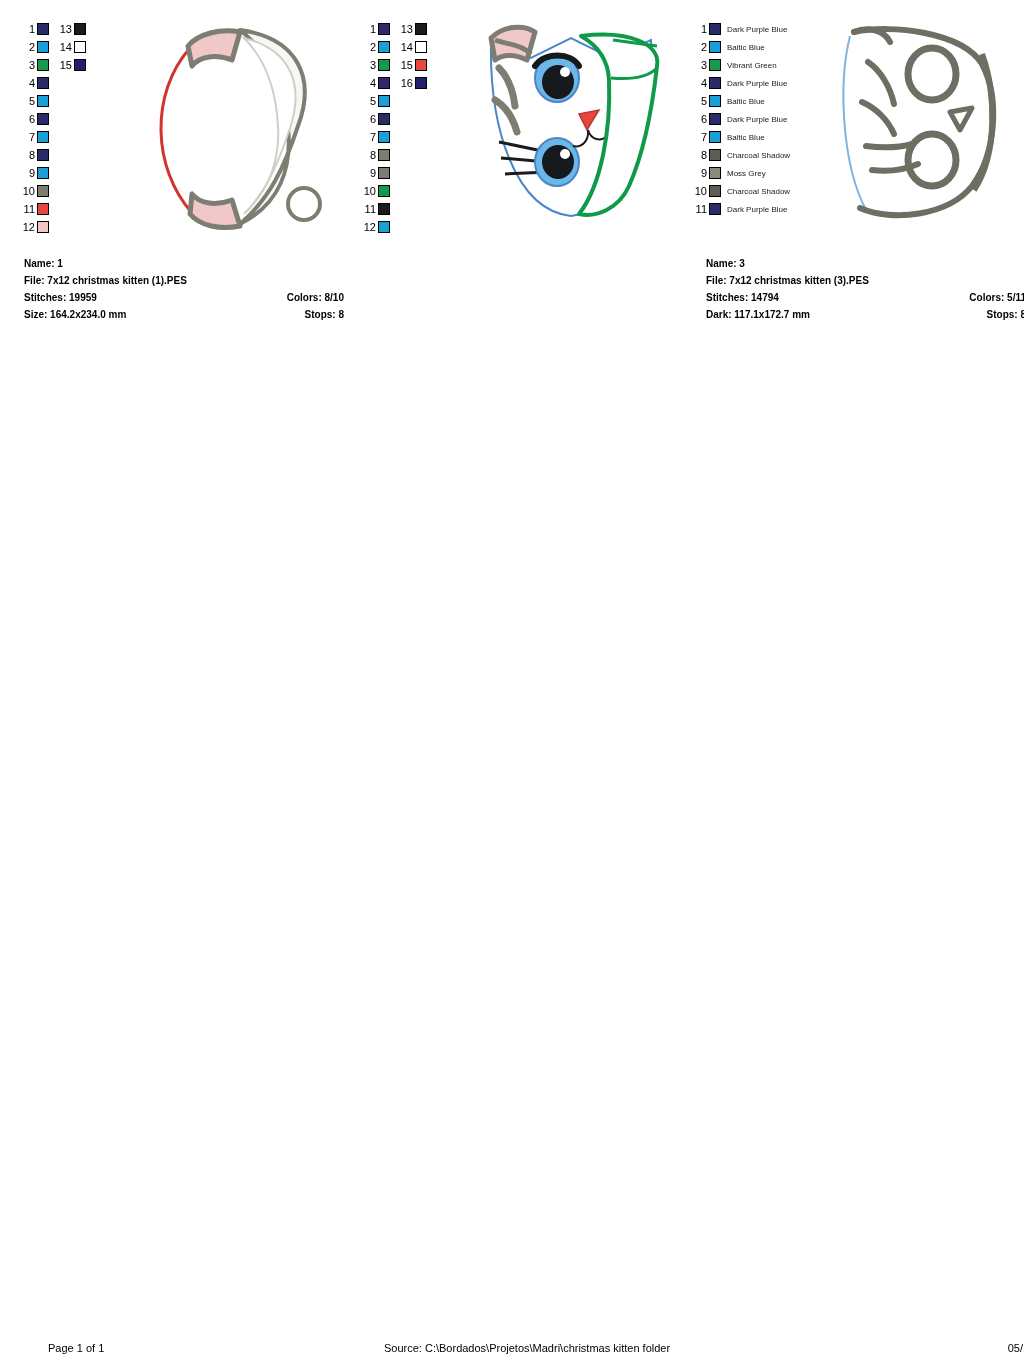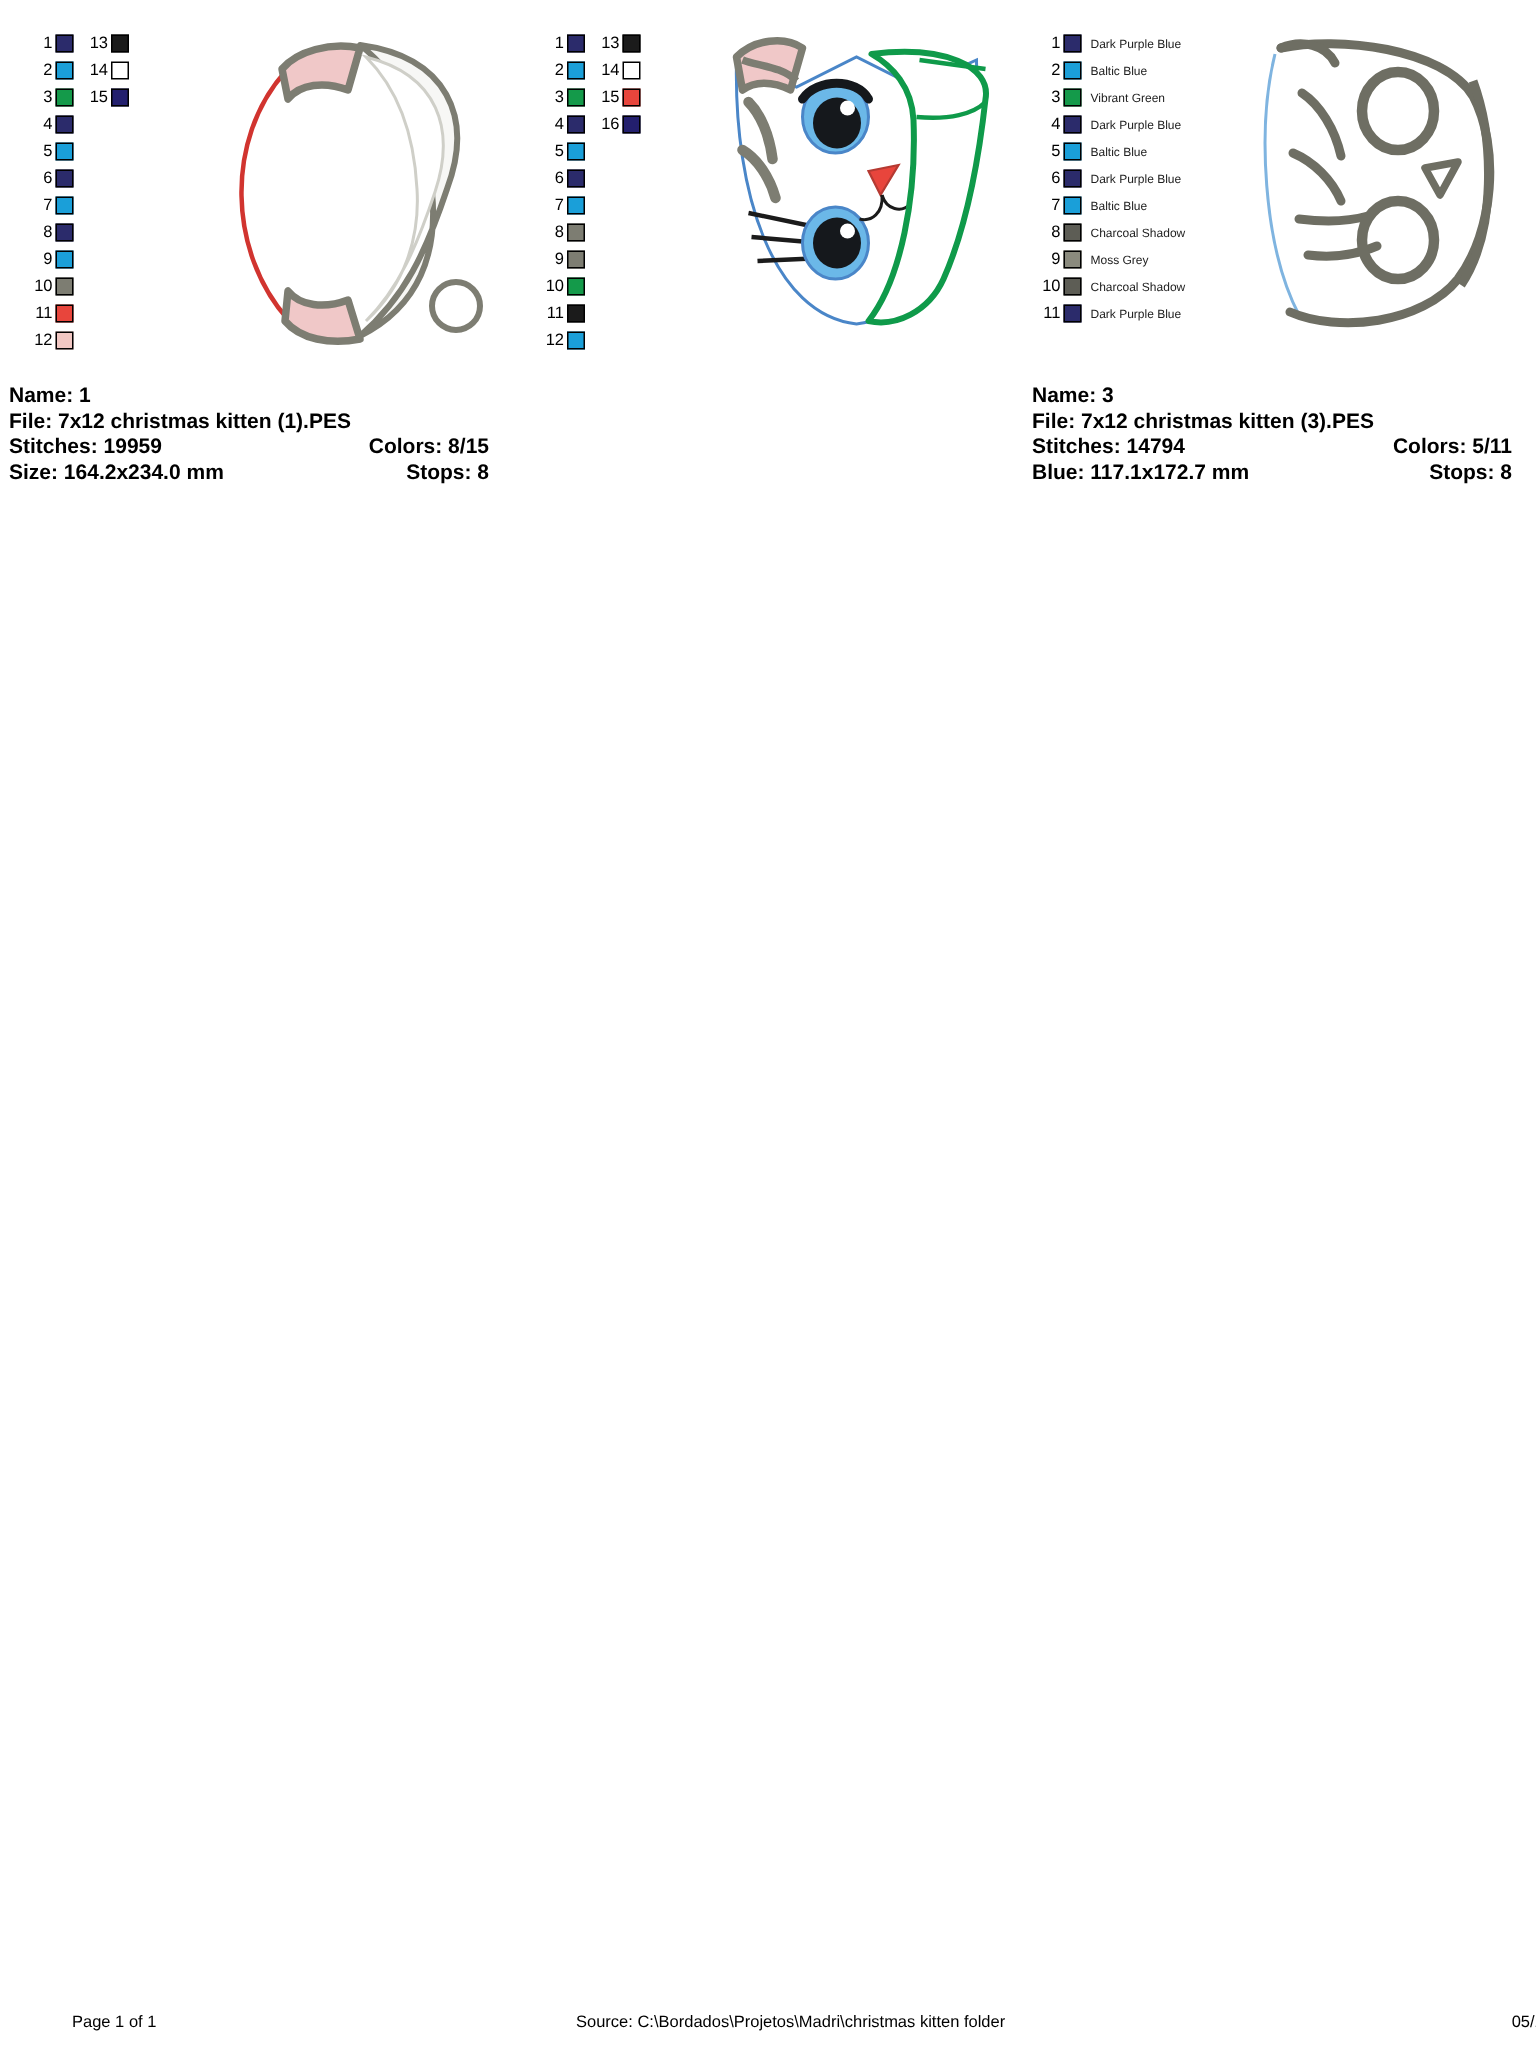"Name: 1" .info { font-size: 14px -> 10px; left: 6px -> 24px }
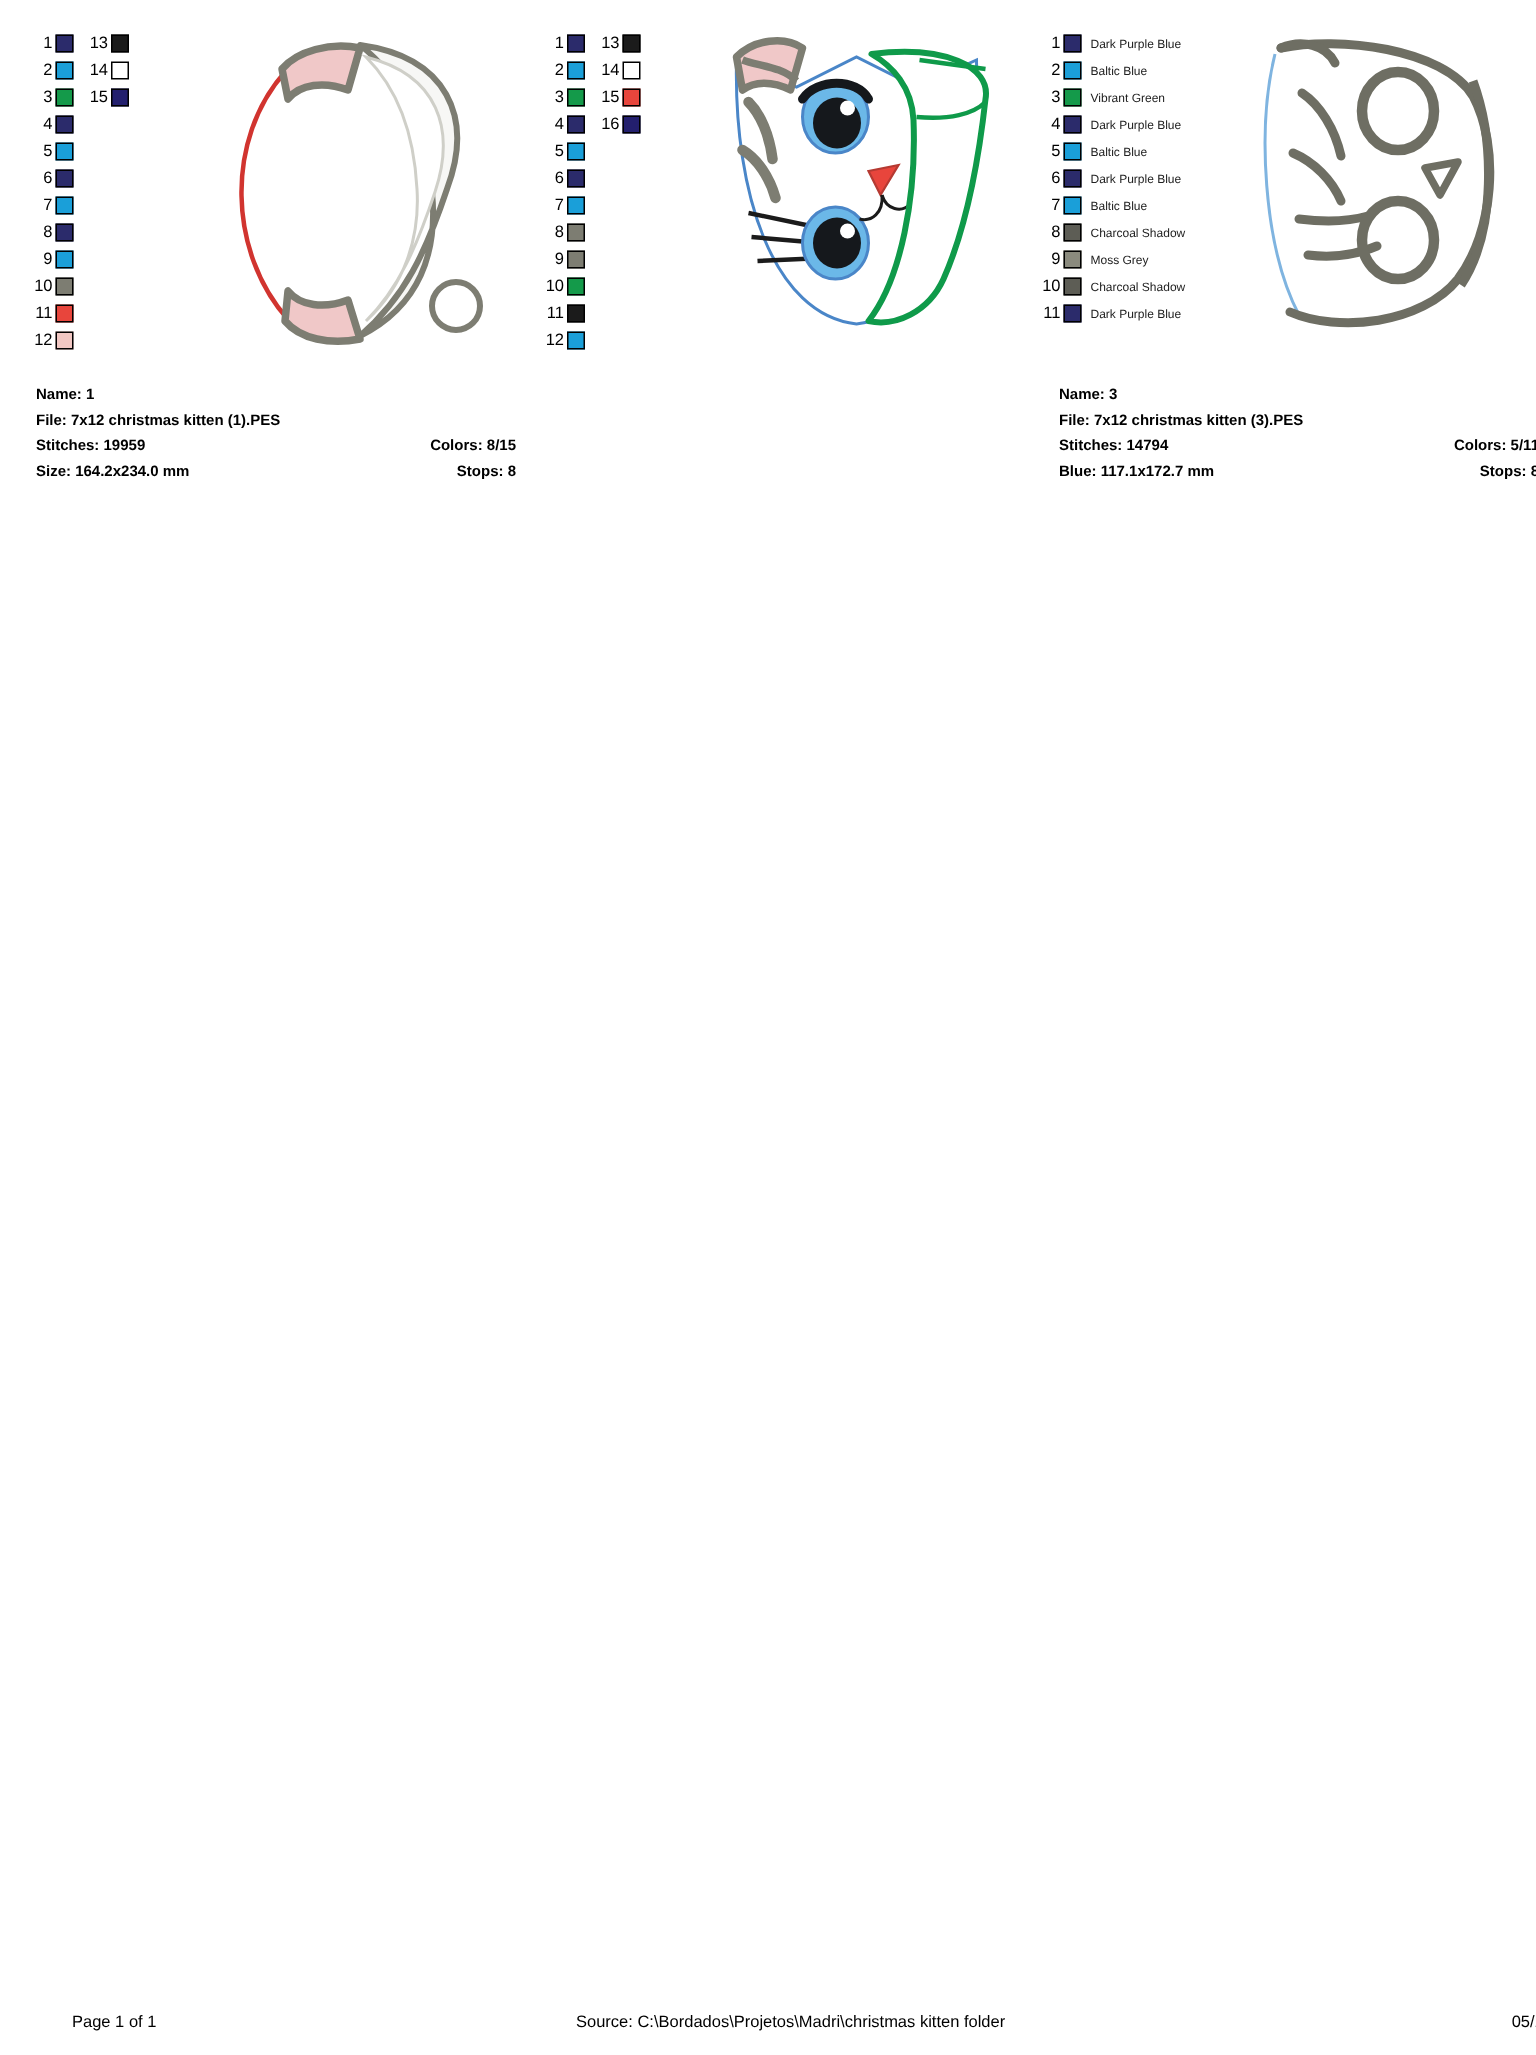"Colors: 8/15" span { text: 8/15 -> 8/10 }
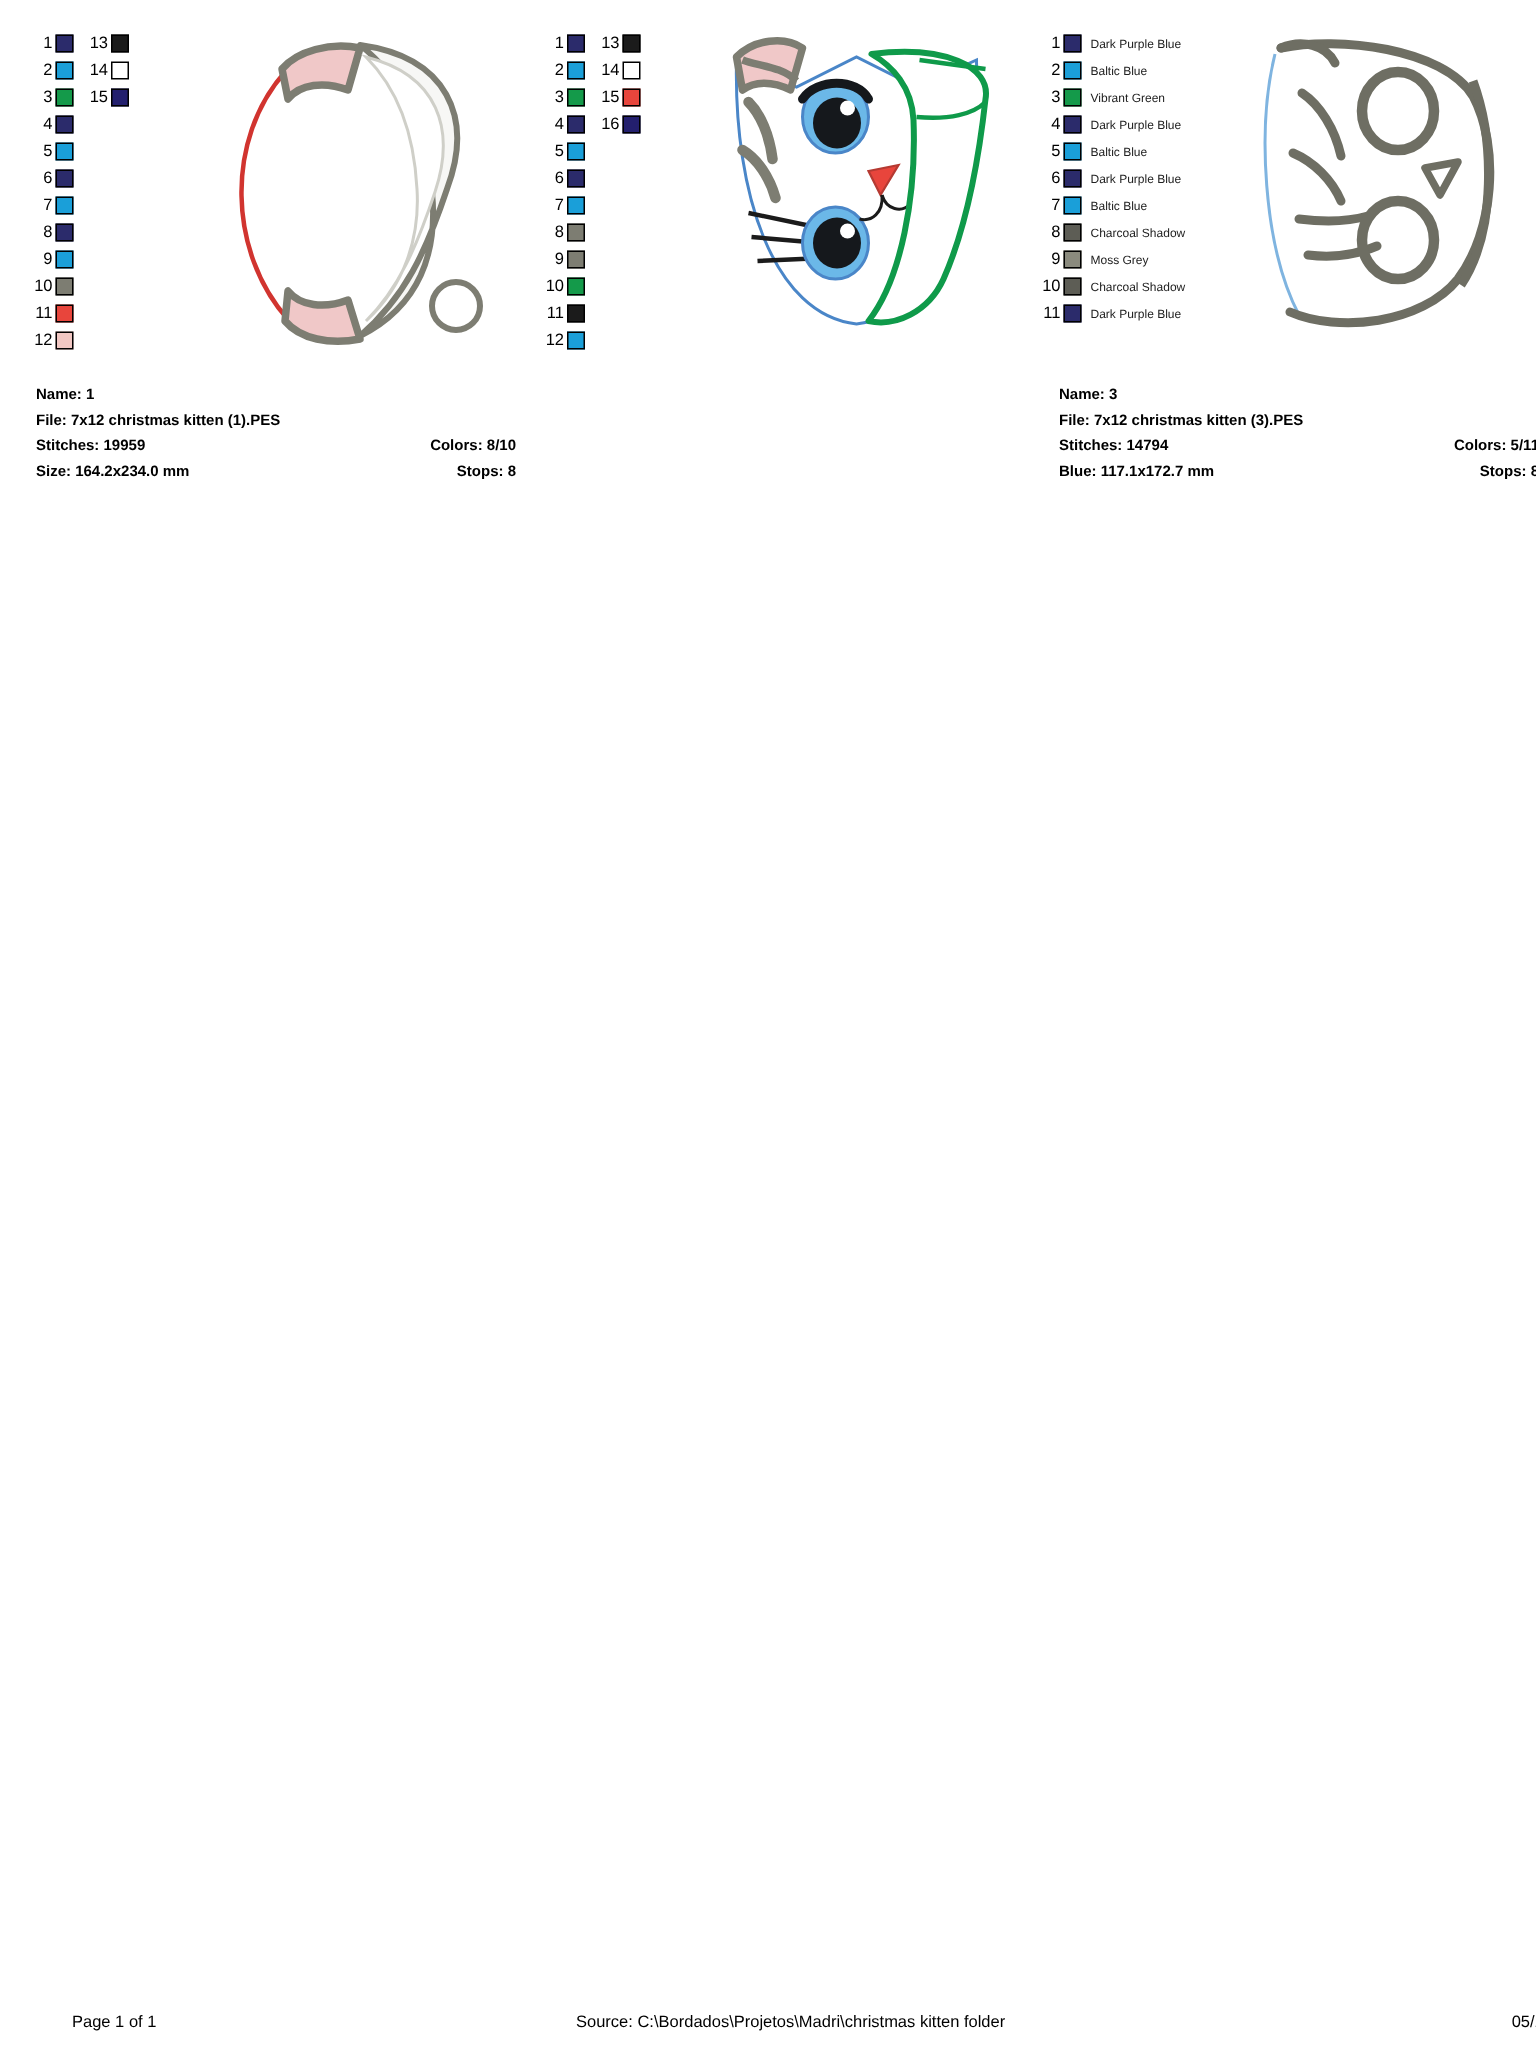"Blue: 117.1x172.7 mm" span { text: Blue -> Dark }
